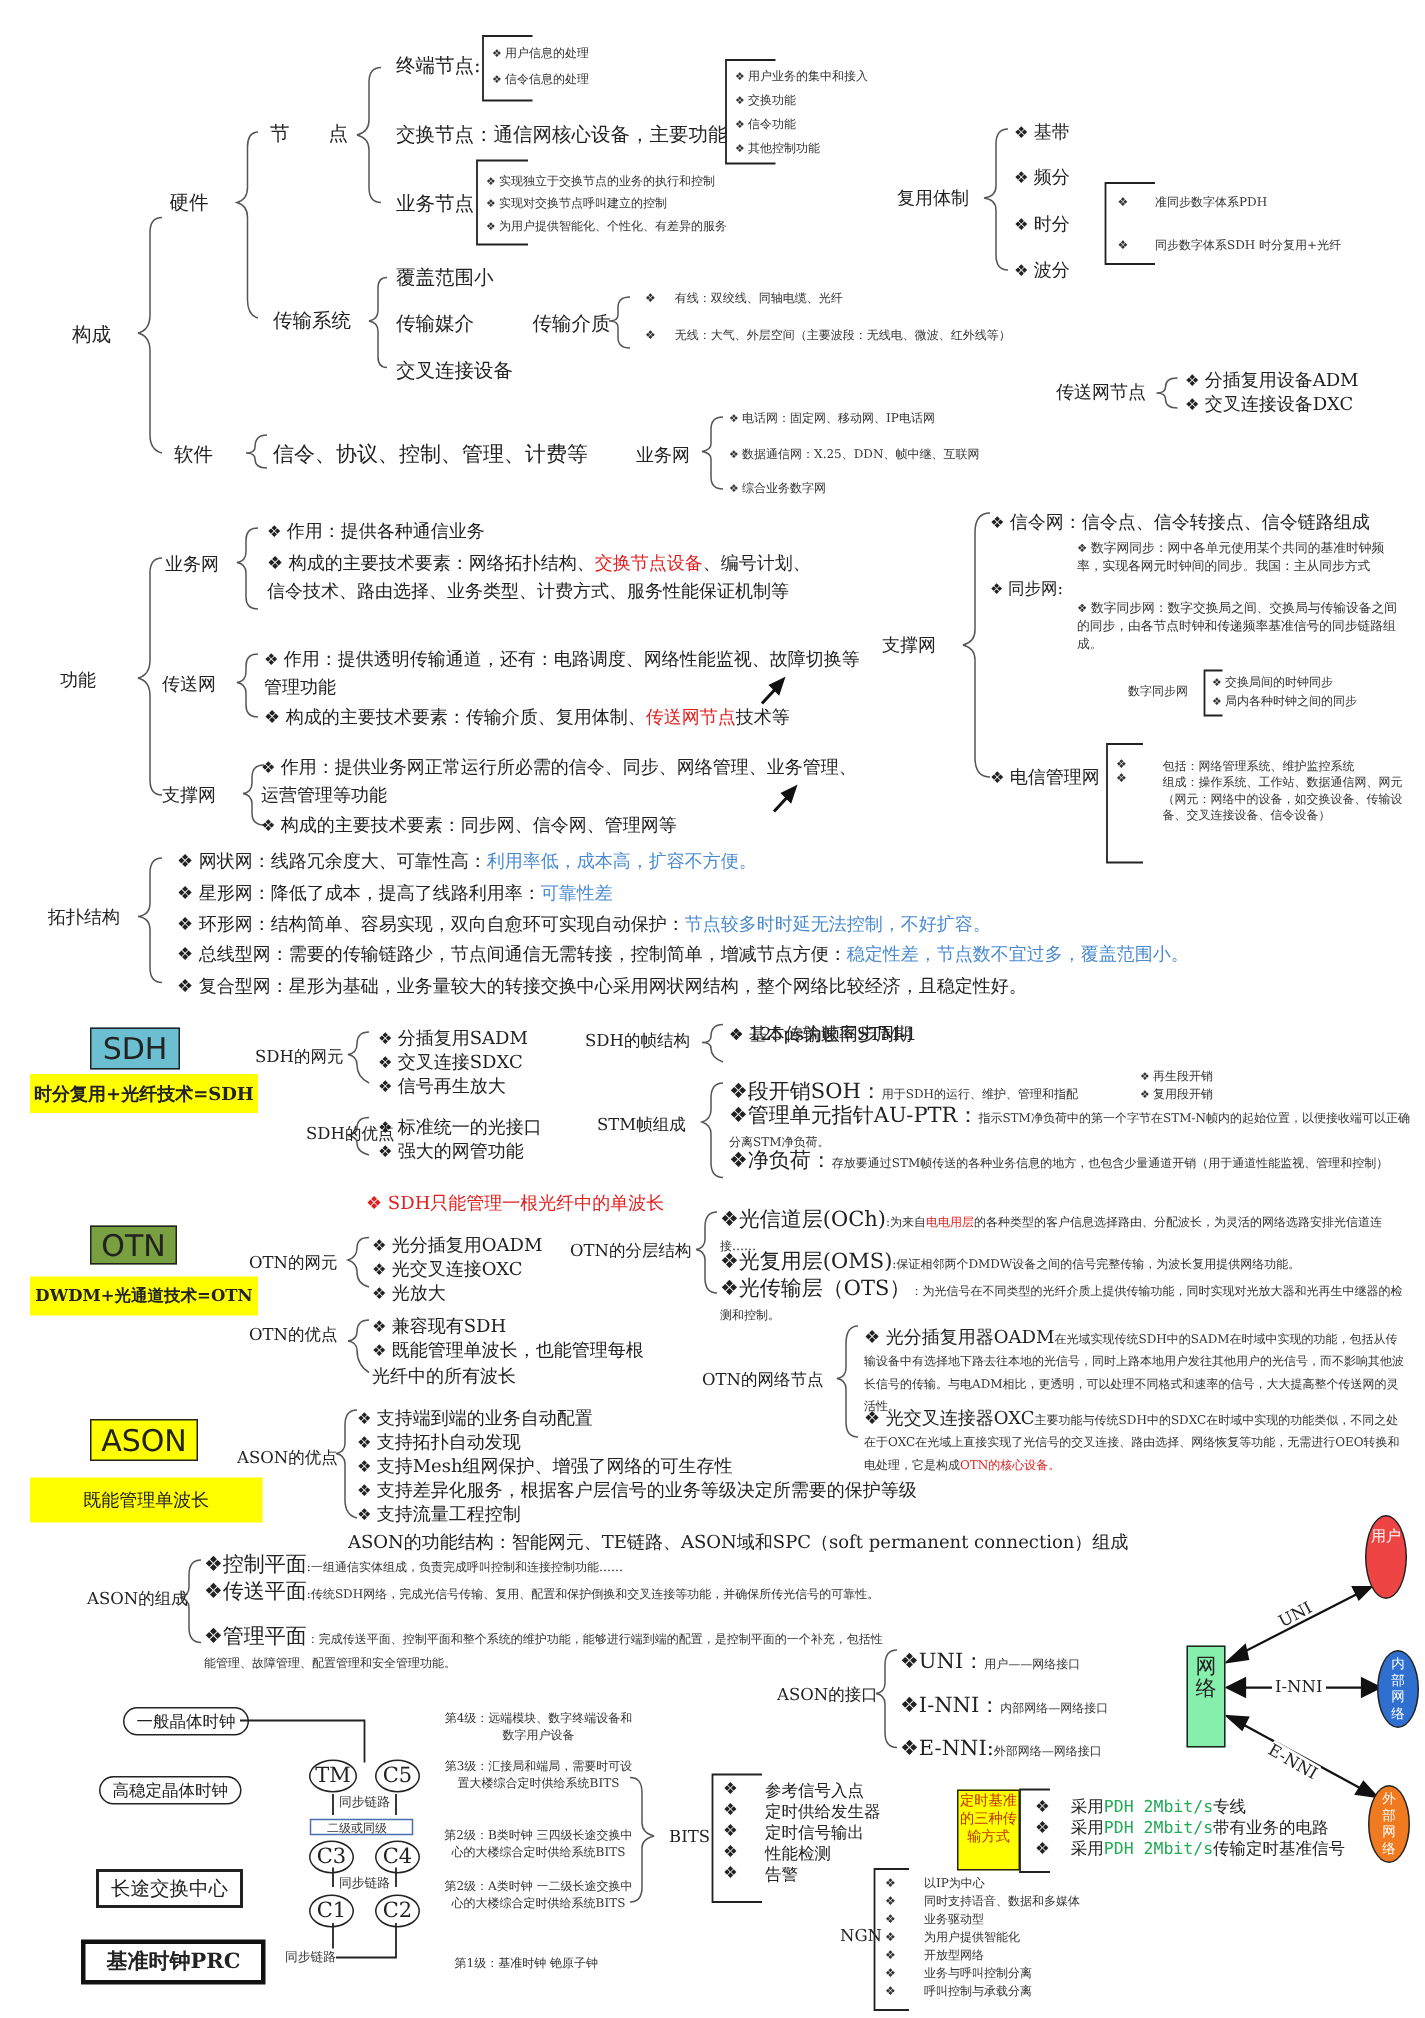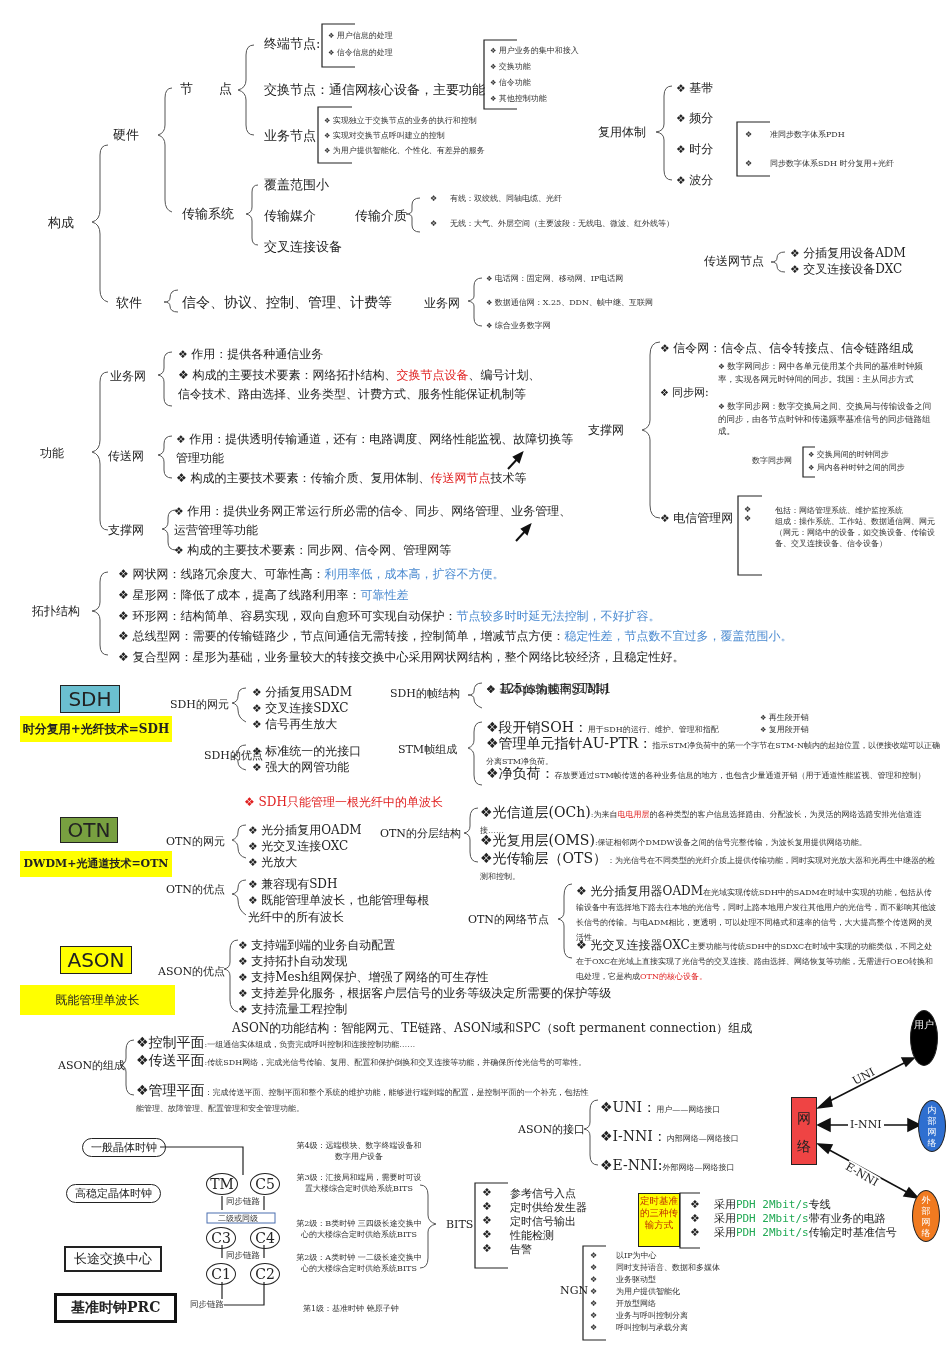"用户" div.a { background: #000000 -> #ef4444 }
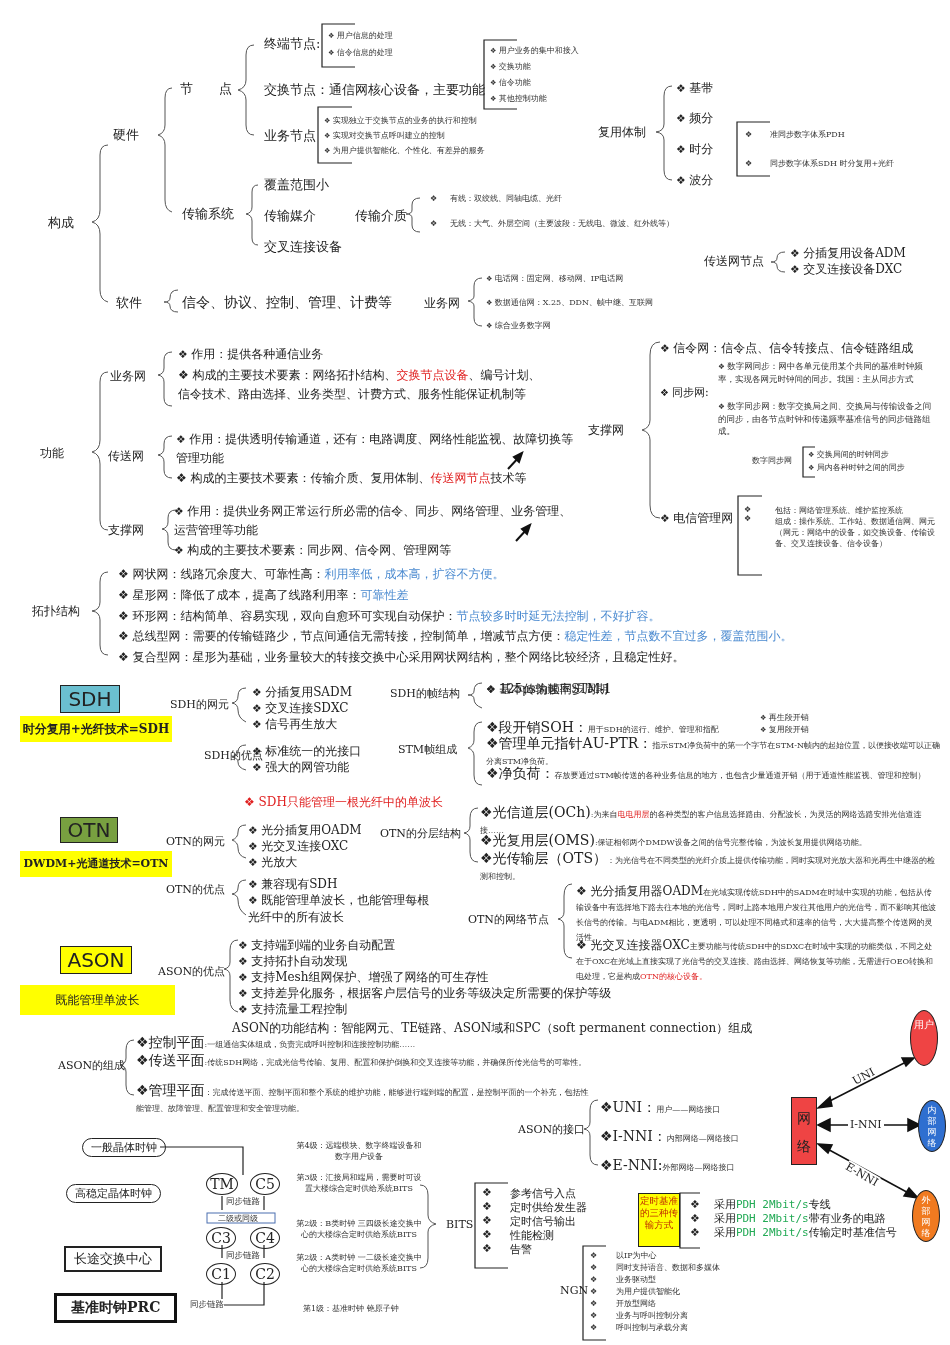"网络" div.a { background: #ef4444 -> #86efac; line-height: 28px -> 15px }
